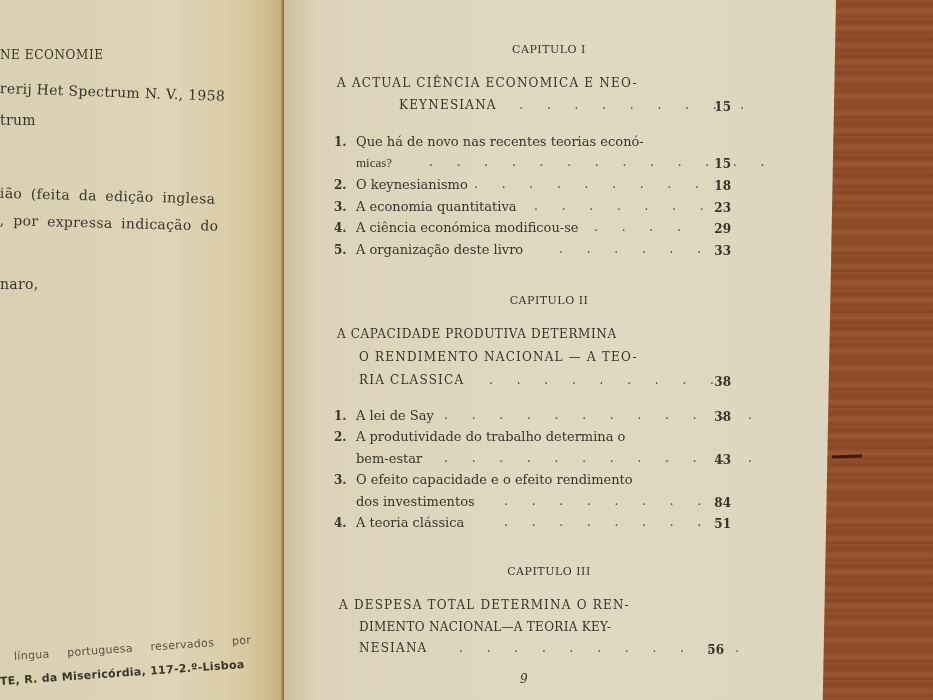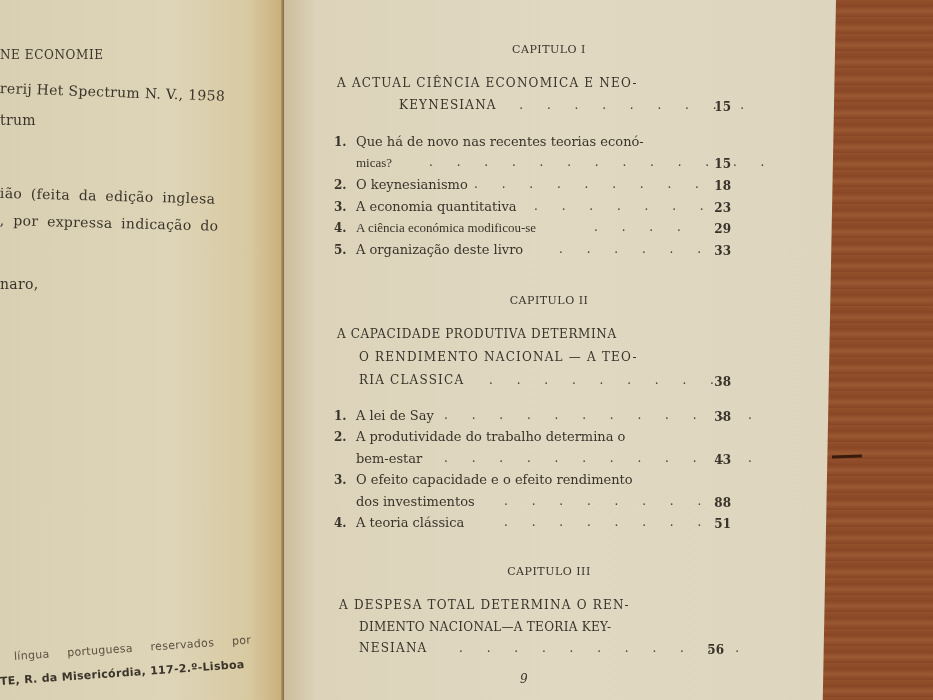"A ciência económica modificou-se" div.txt { font-family: Liberation Serif, serif -> none }
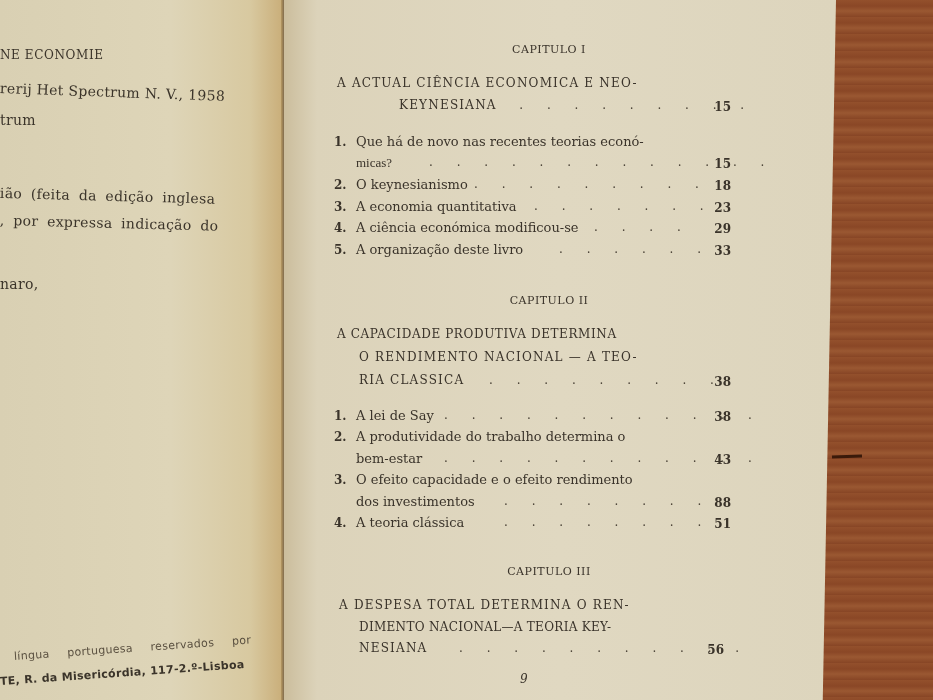"88" div.pg { text: 88 -> 84 }
